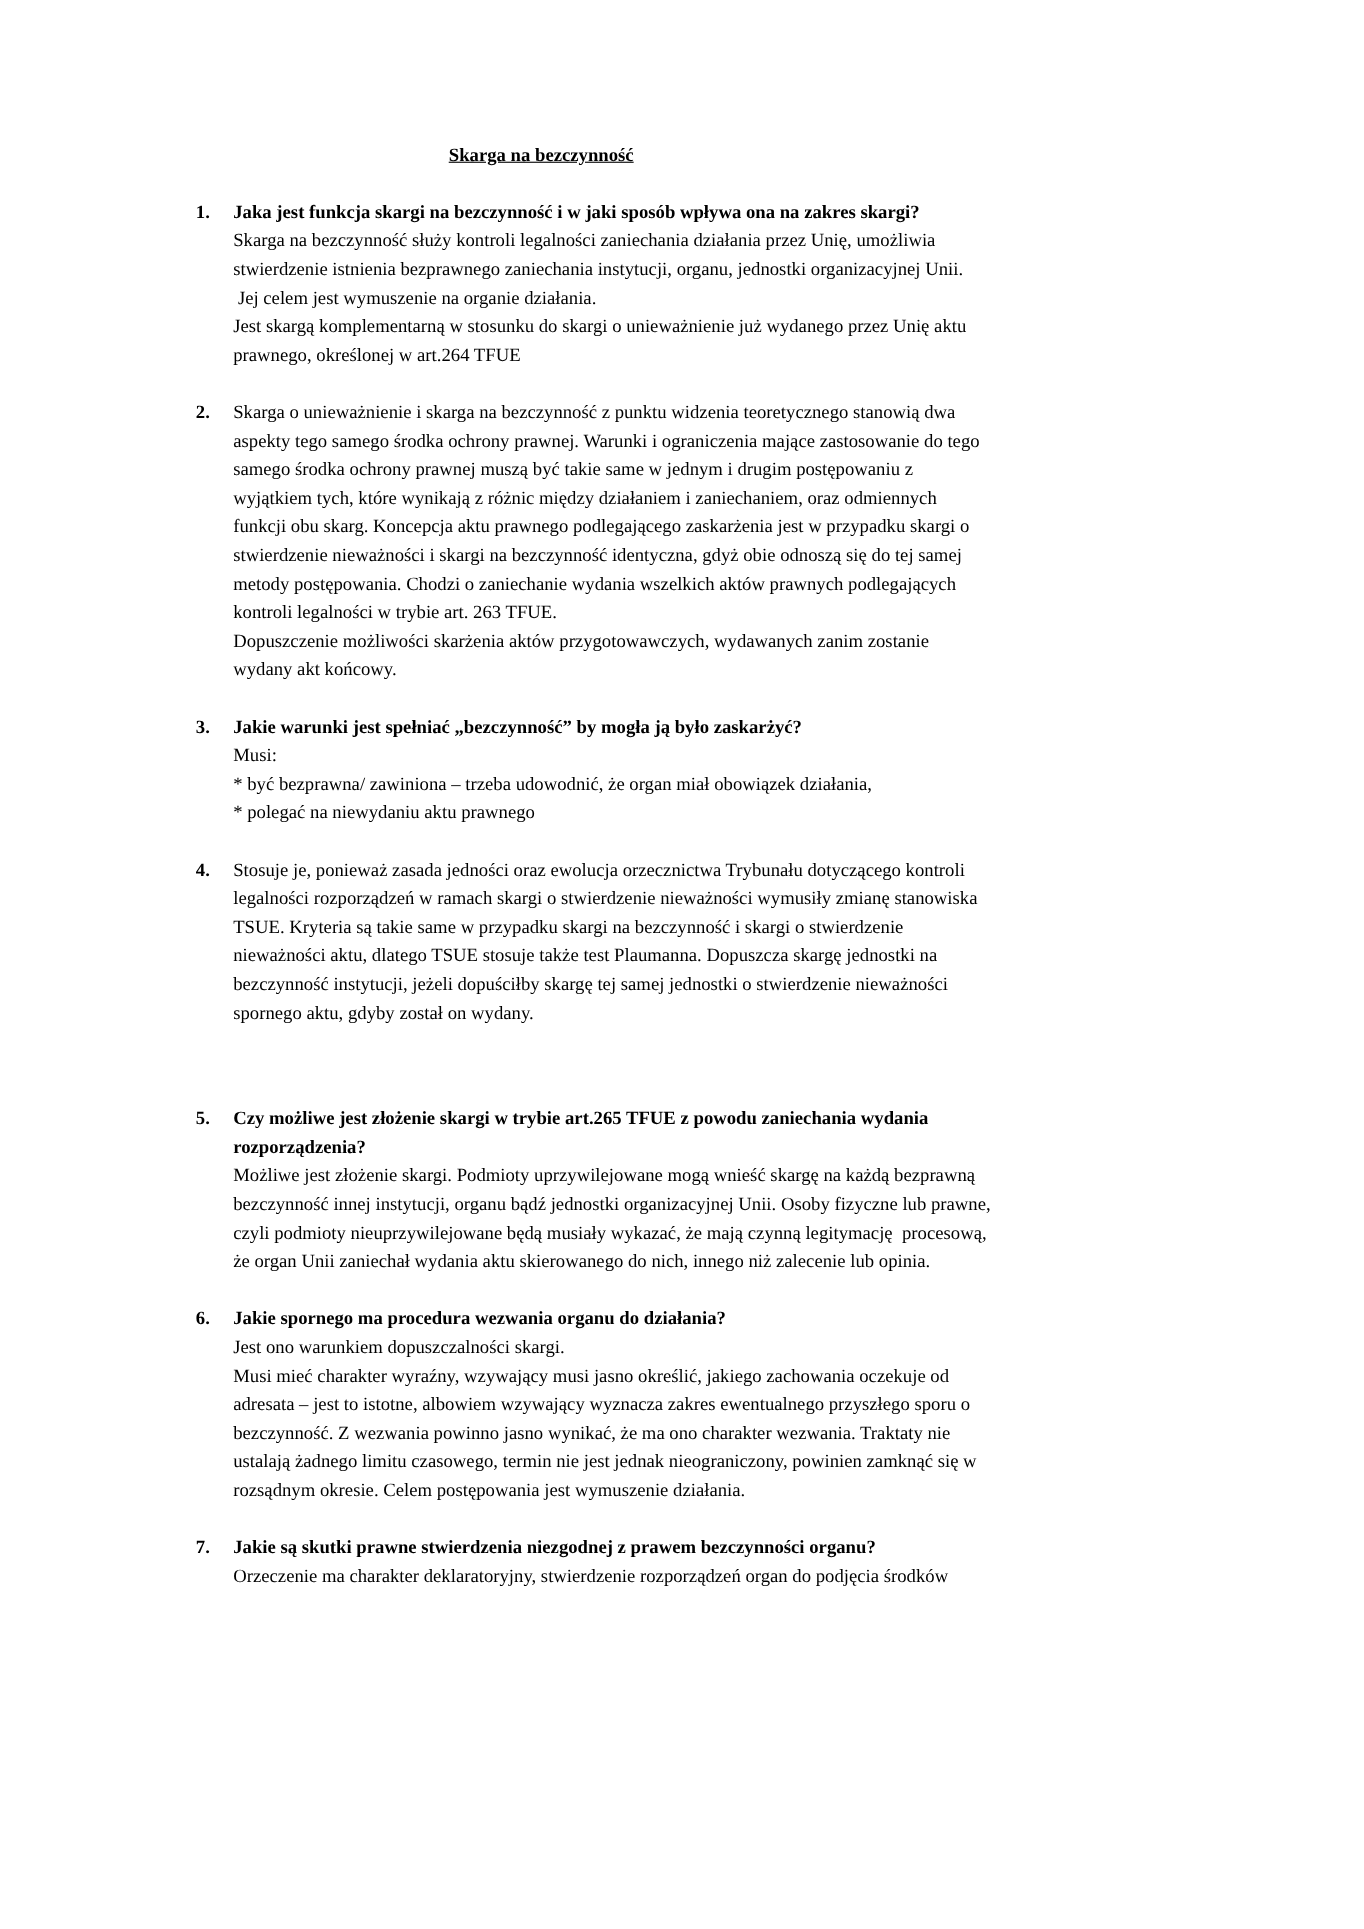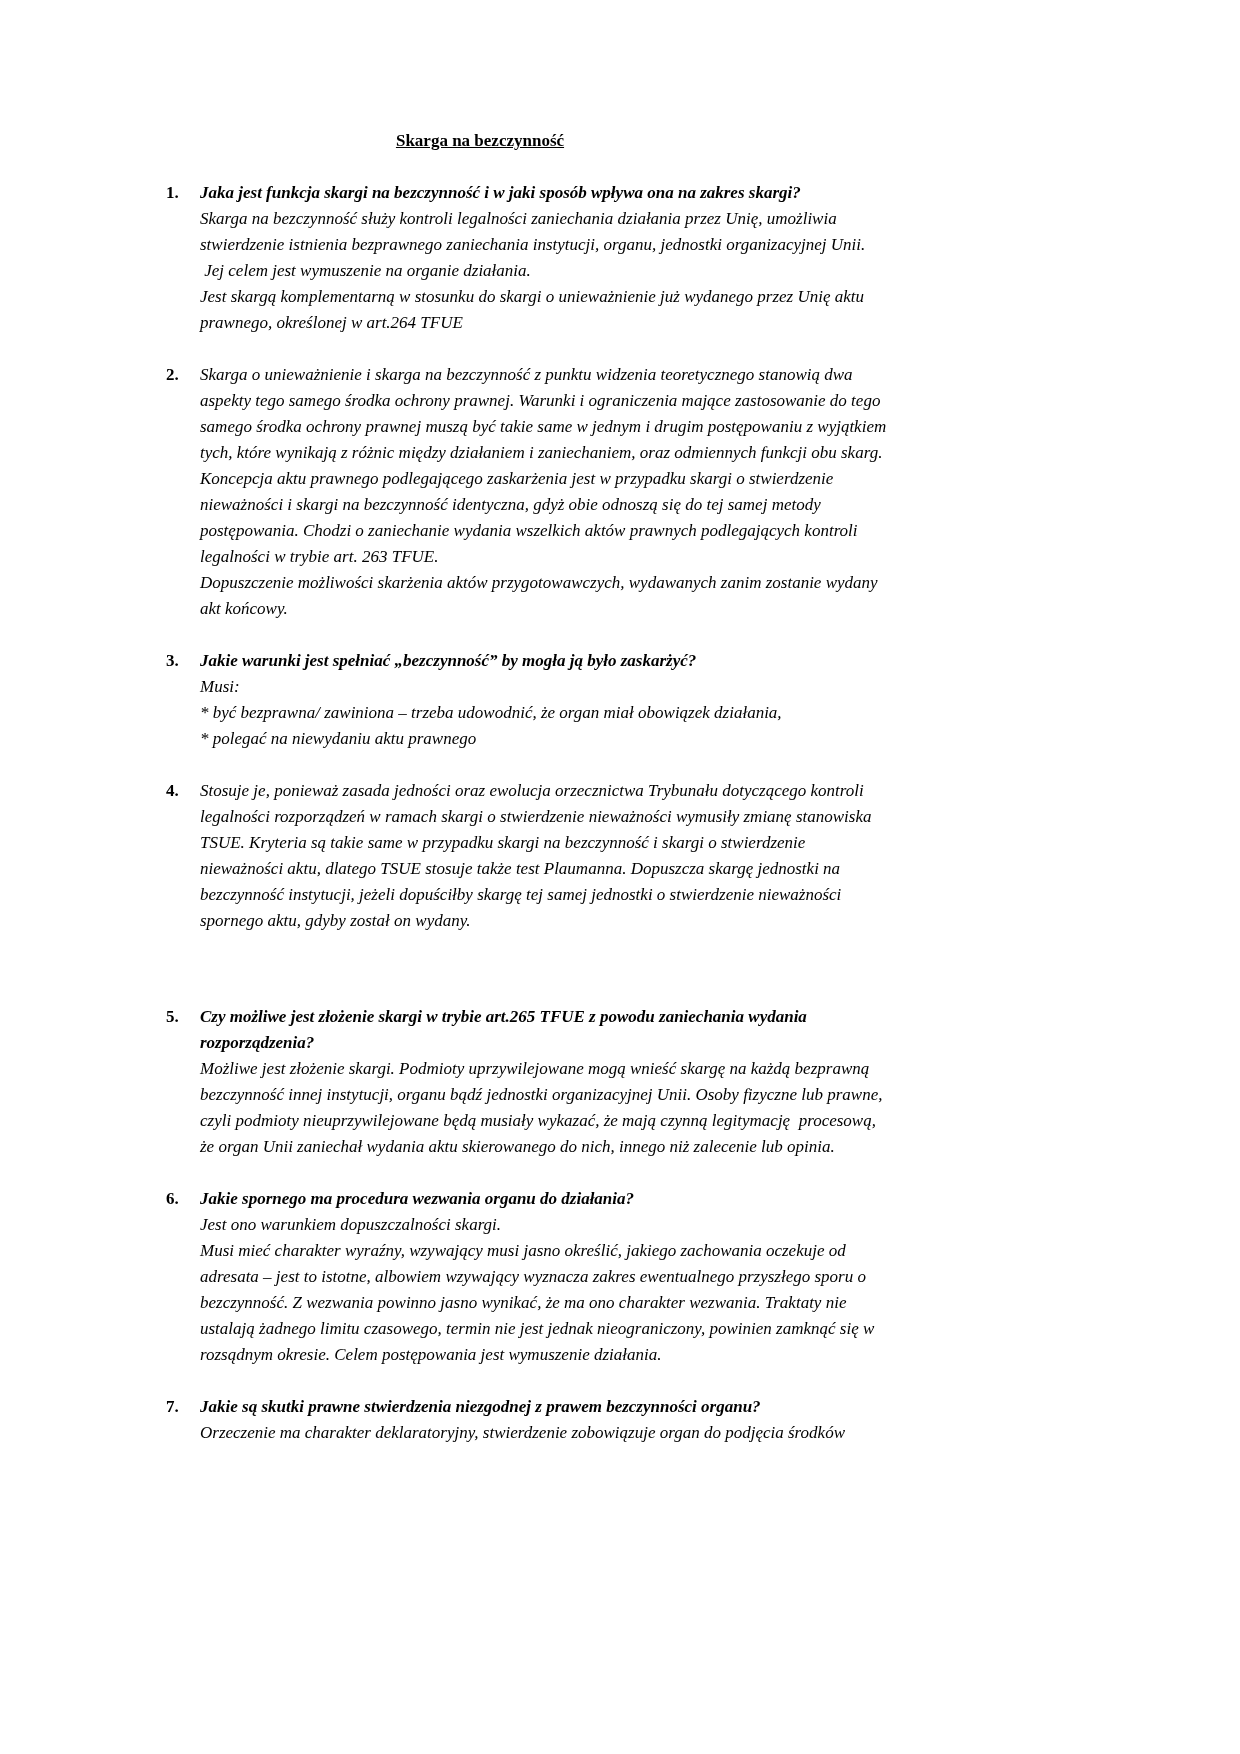"Skarga na bezczynność" .page { margin-left: none -> 12px }
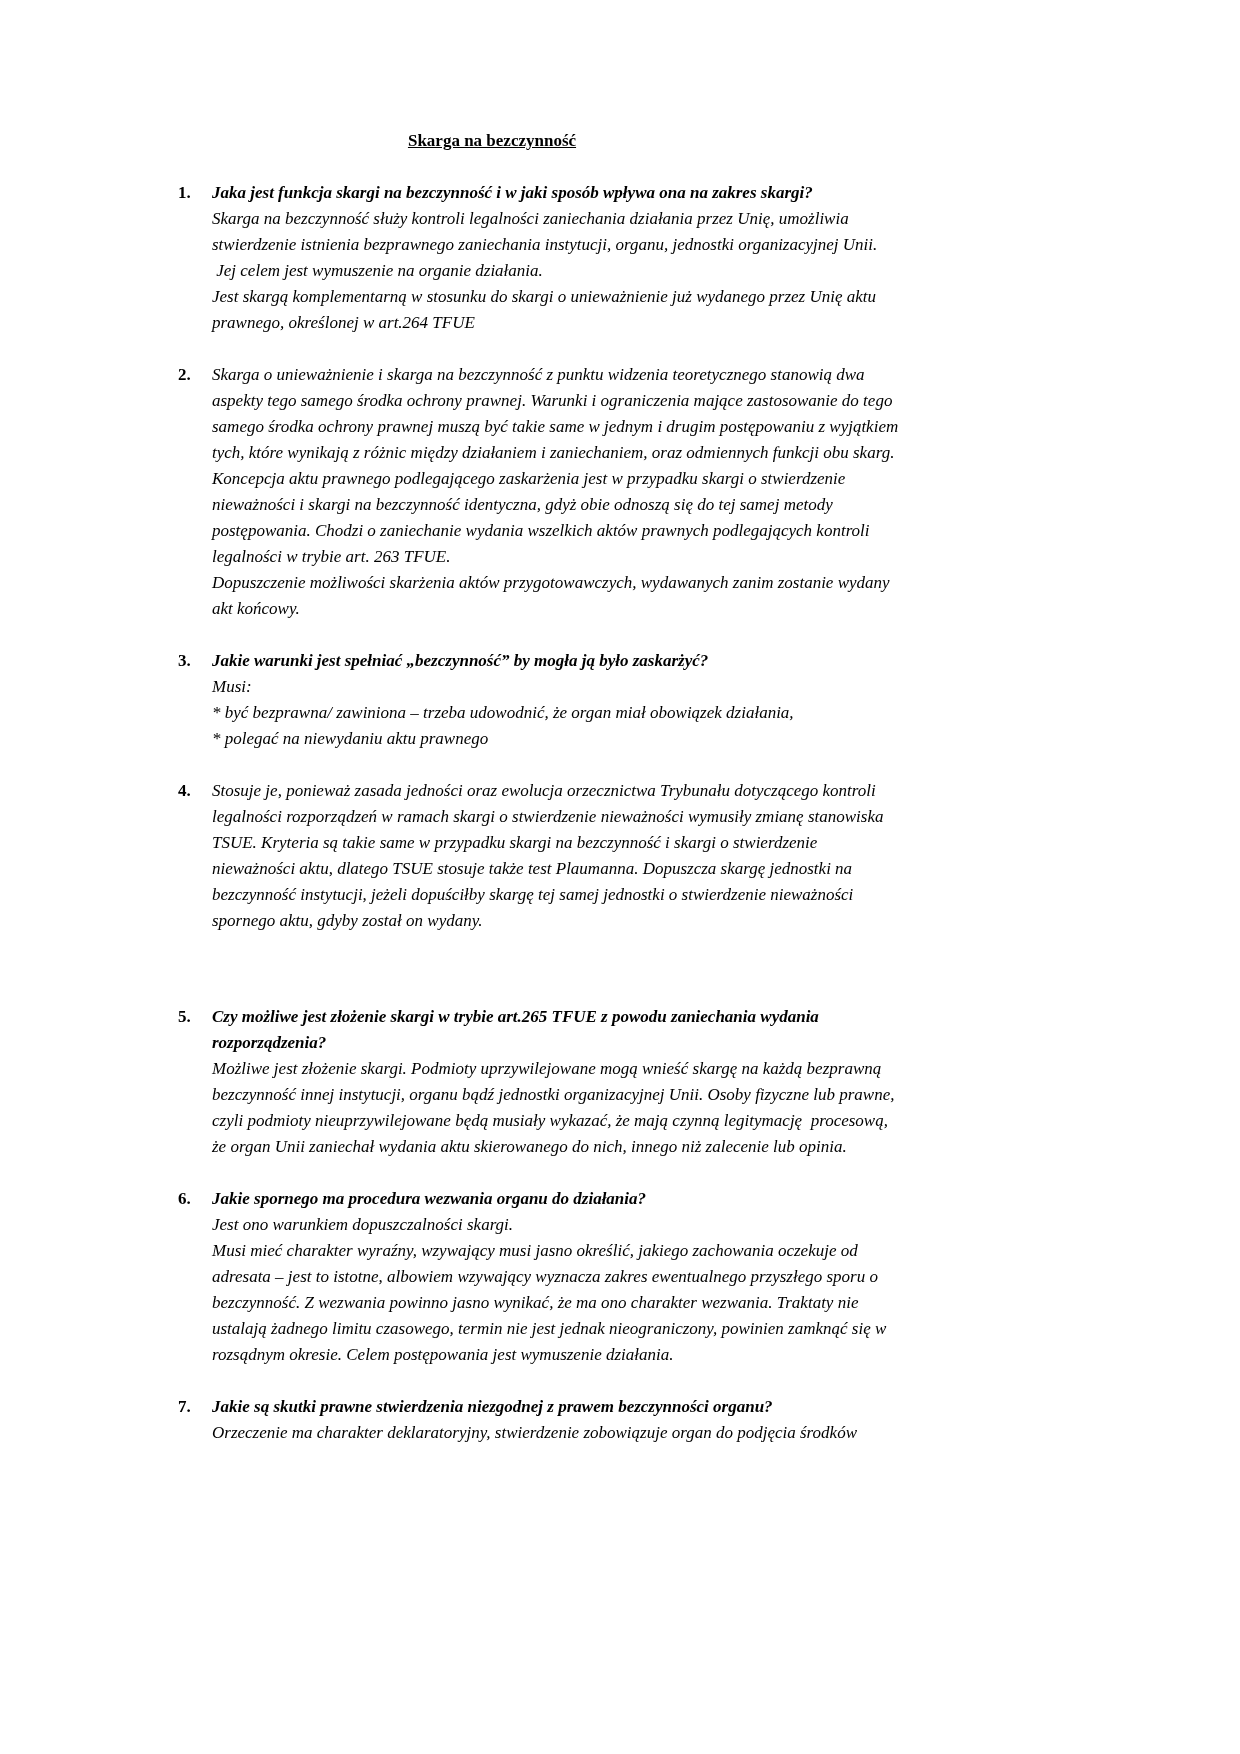"Jaka jest funkcja skargi na" .content { font-style: italic -> none }
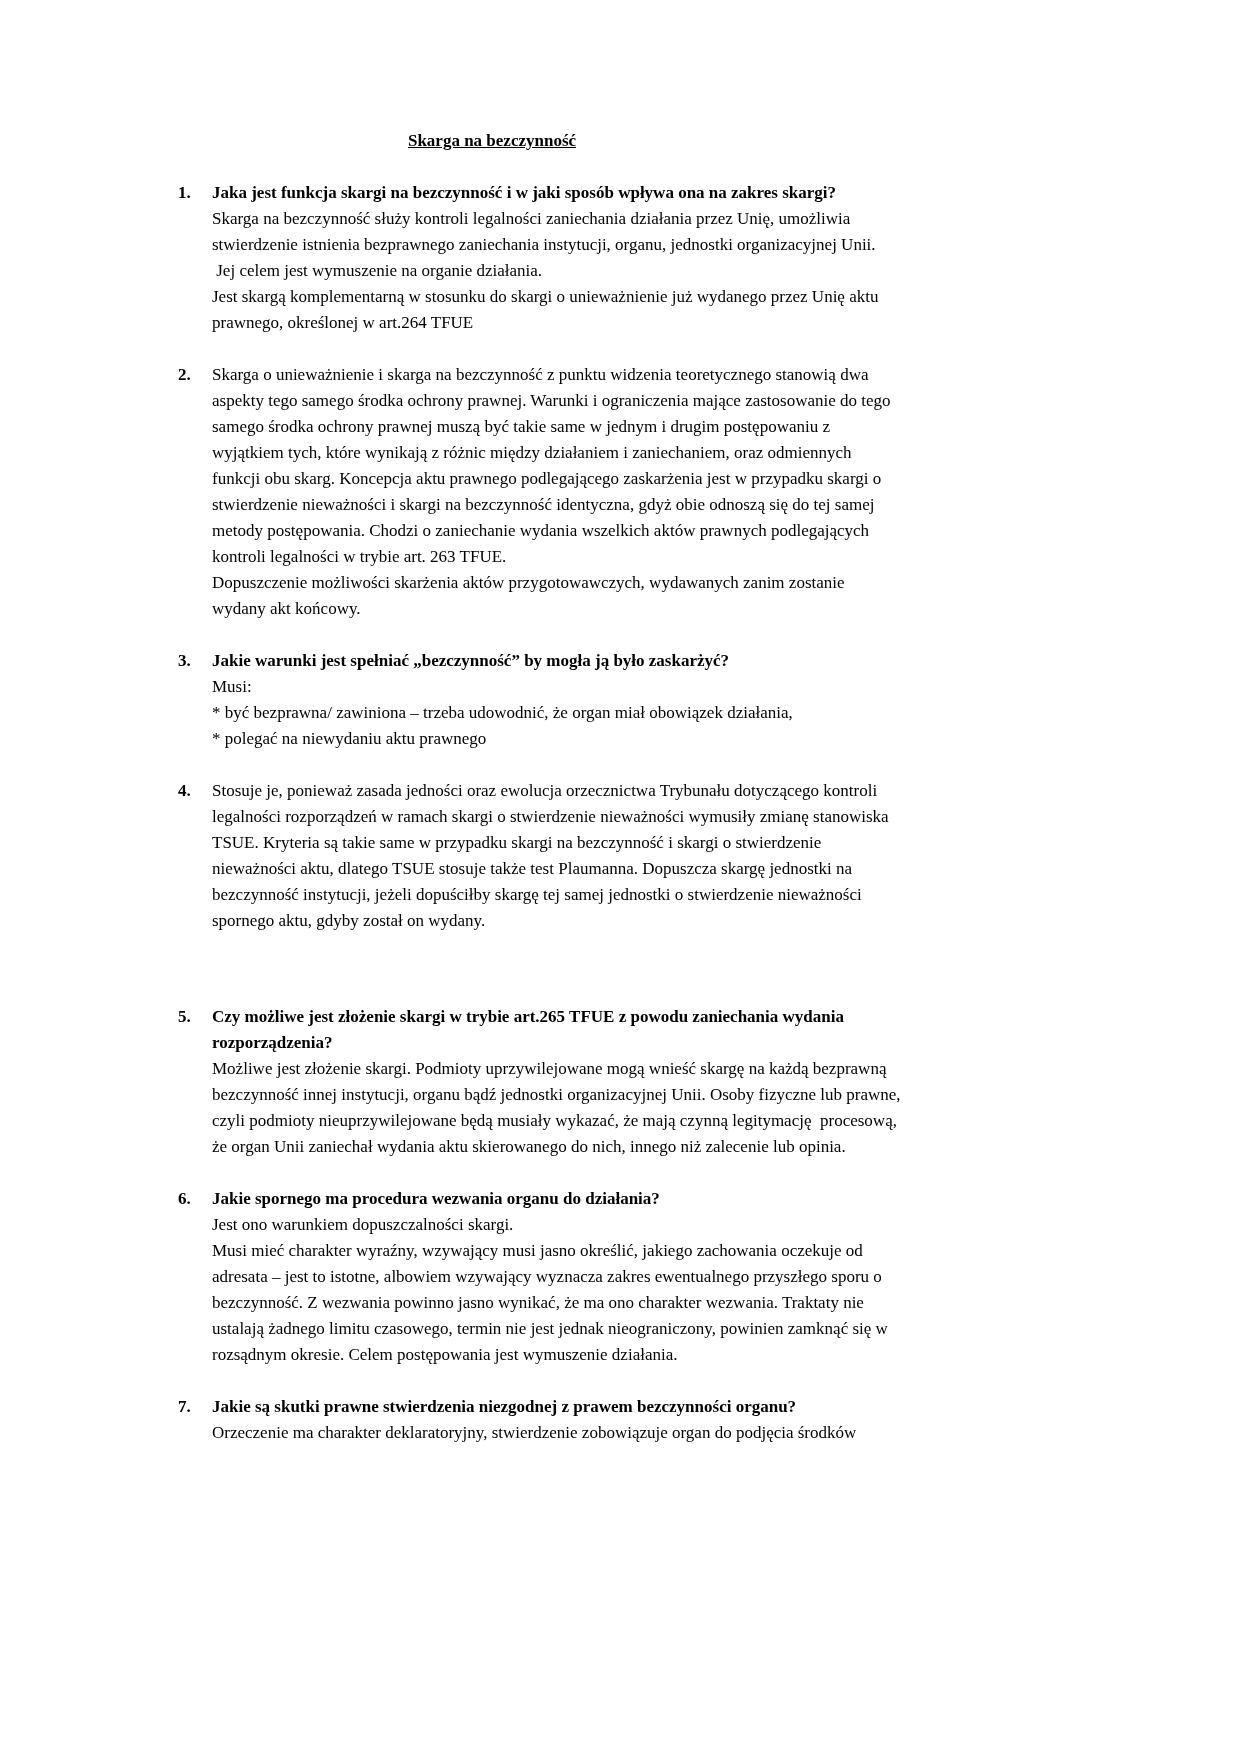"Orzeczenie ma charakter deklaratoryjny," div.answer { text: zobowiązuje -> rozporządzeń }
